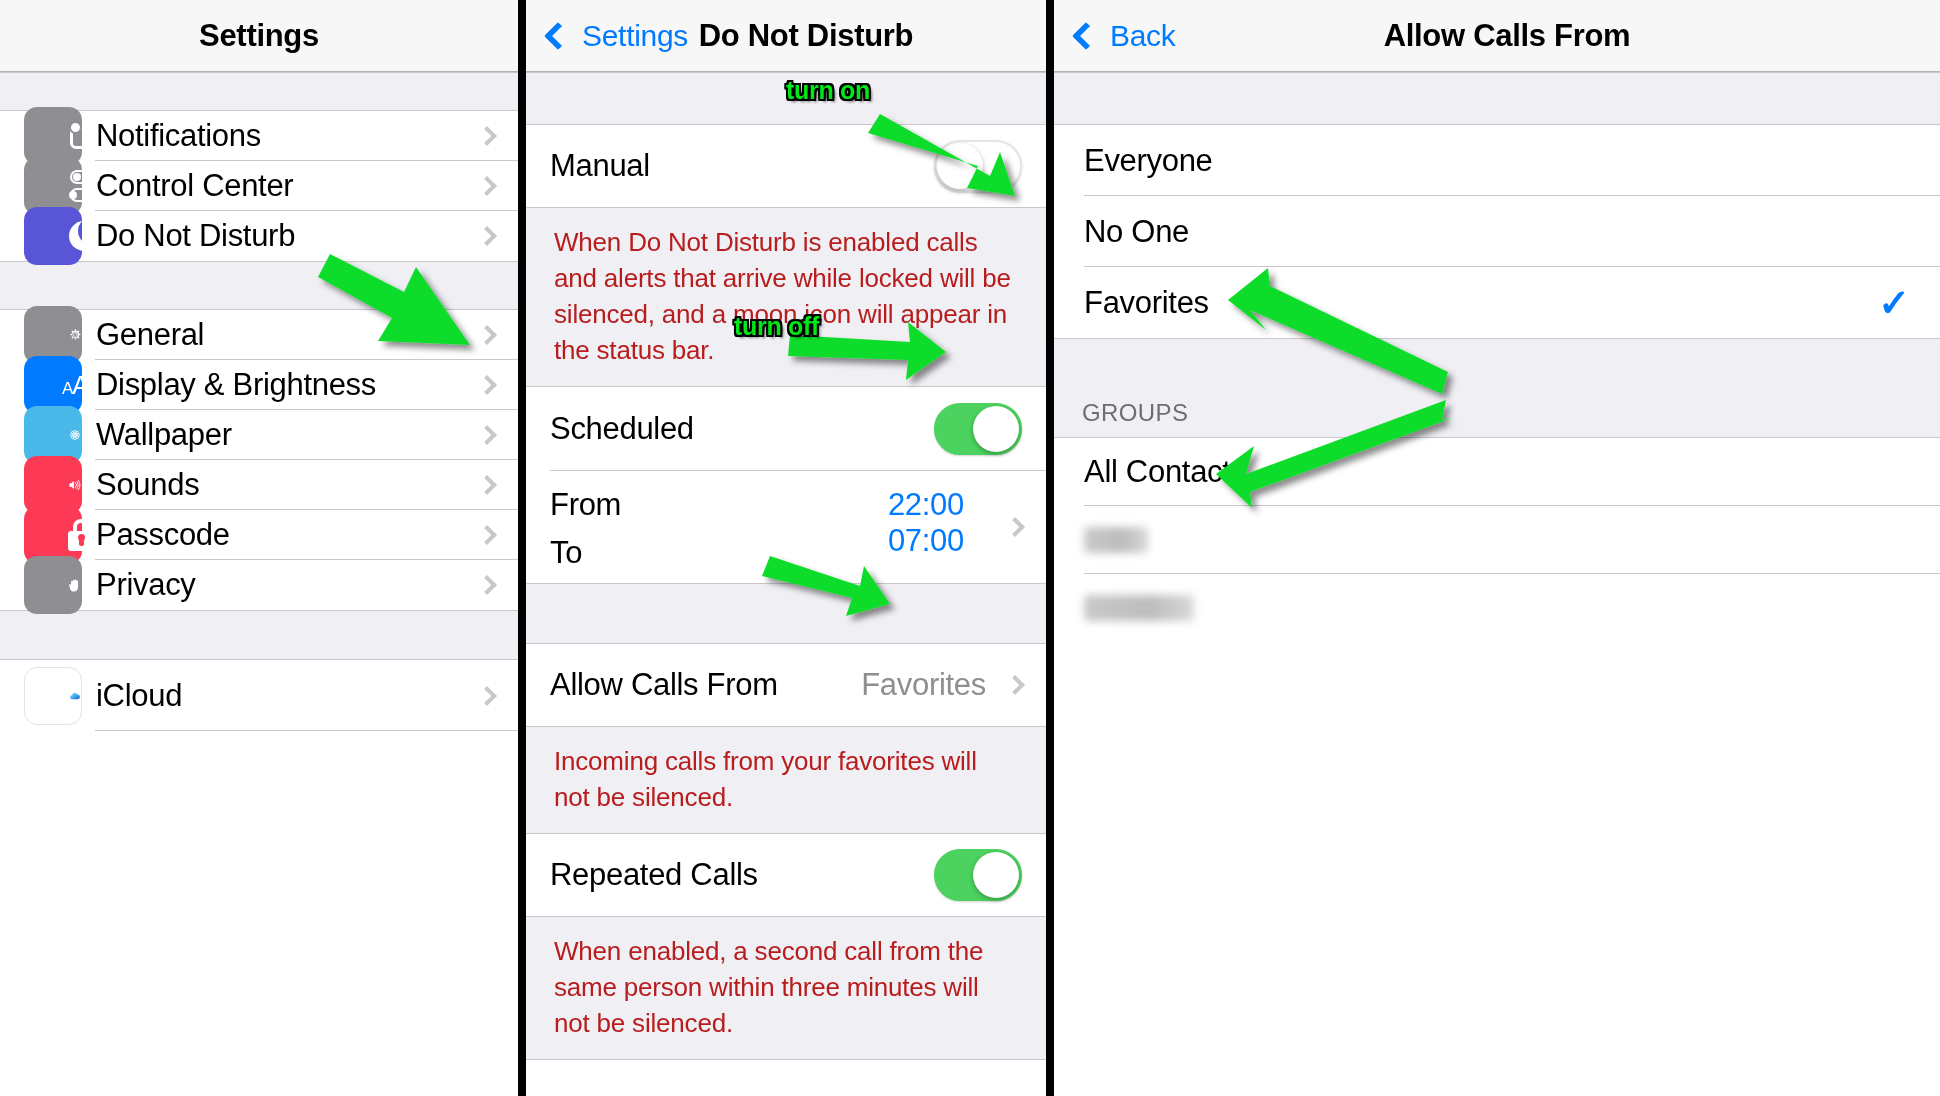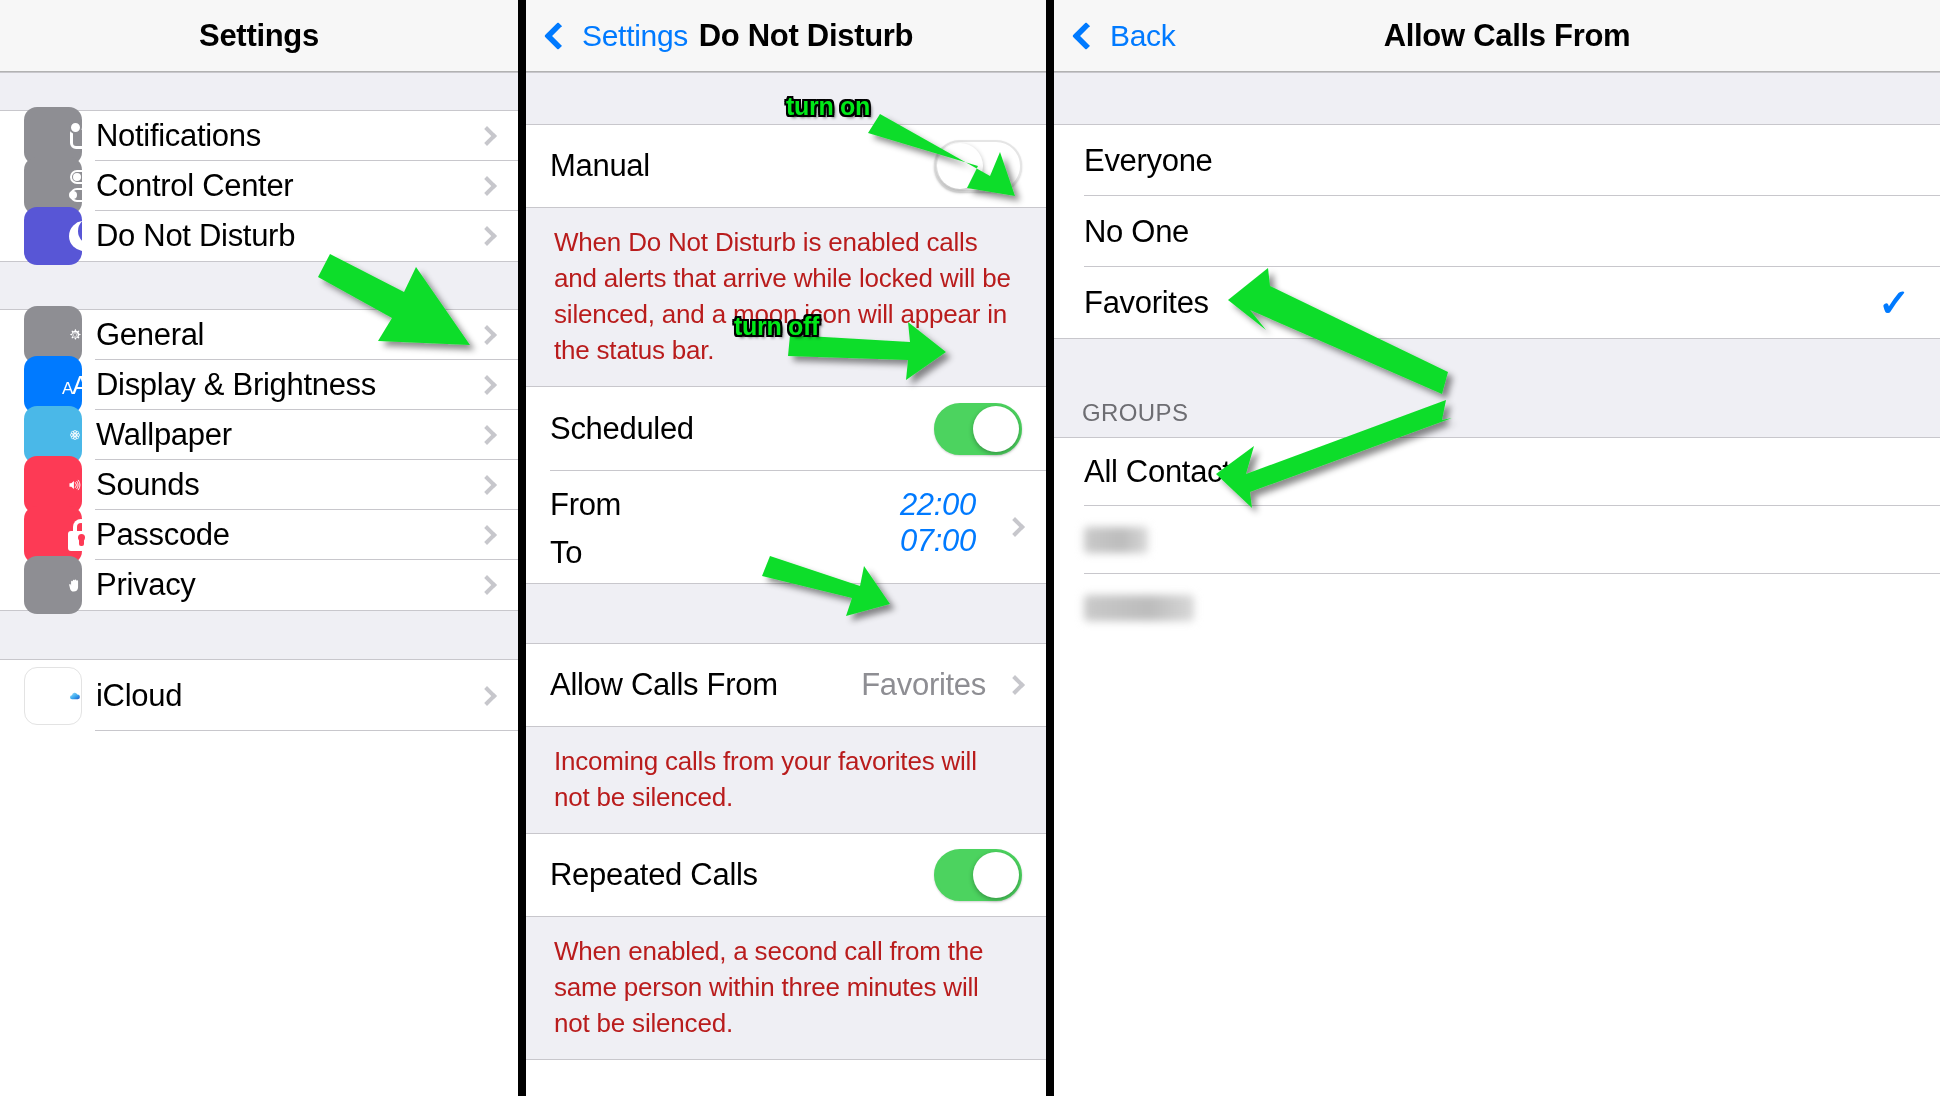"turn on" div.anno-label { top: 92px -> 76px }
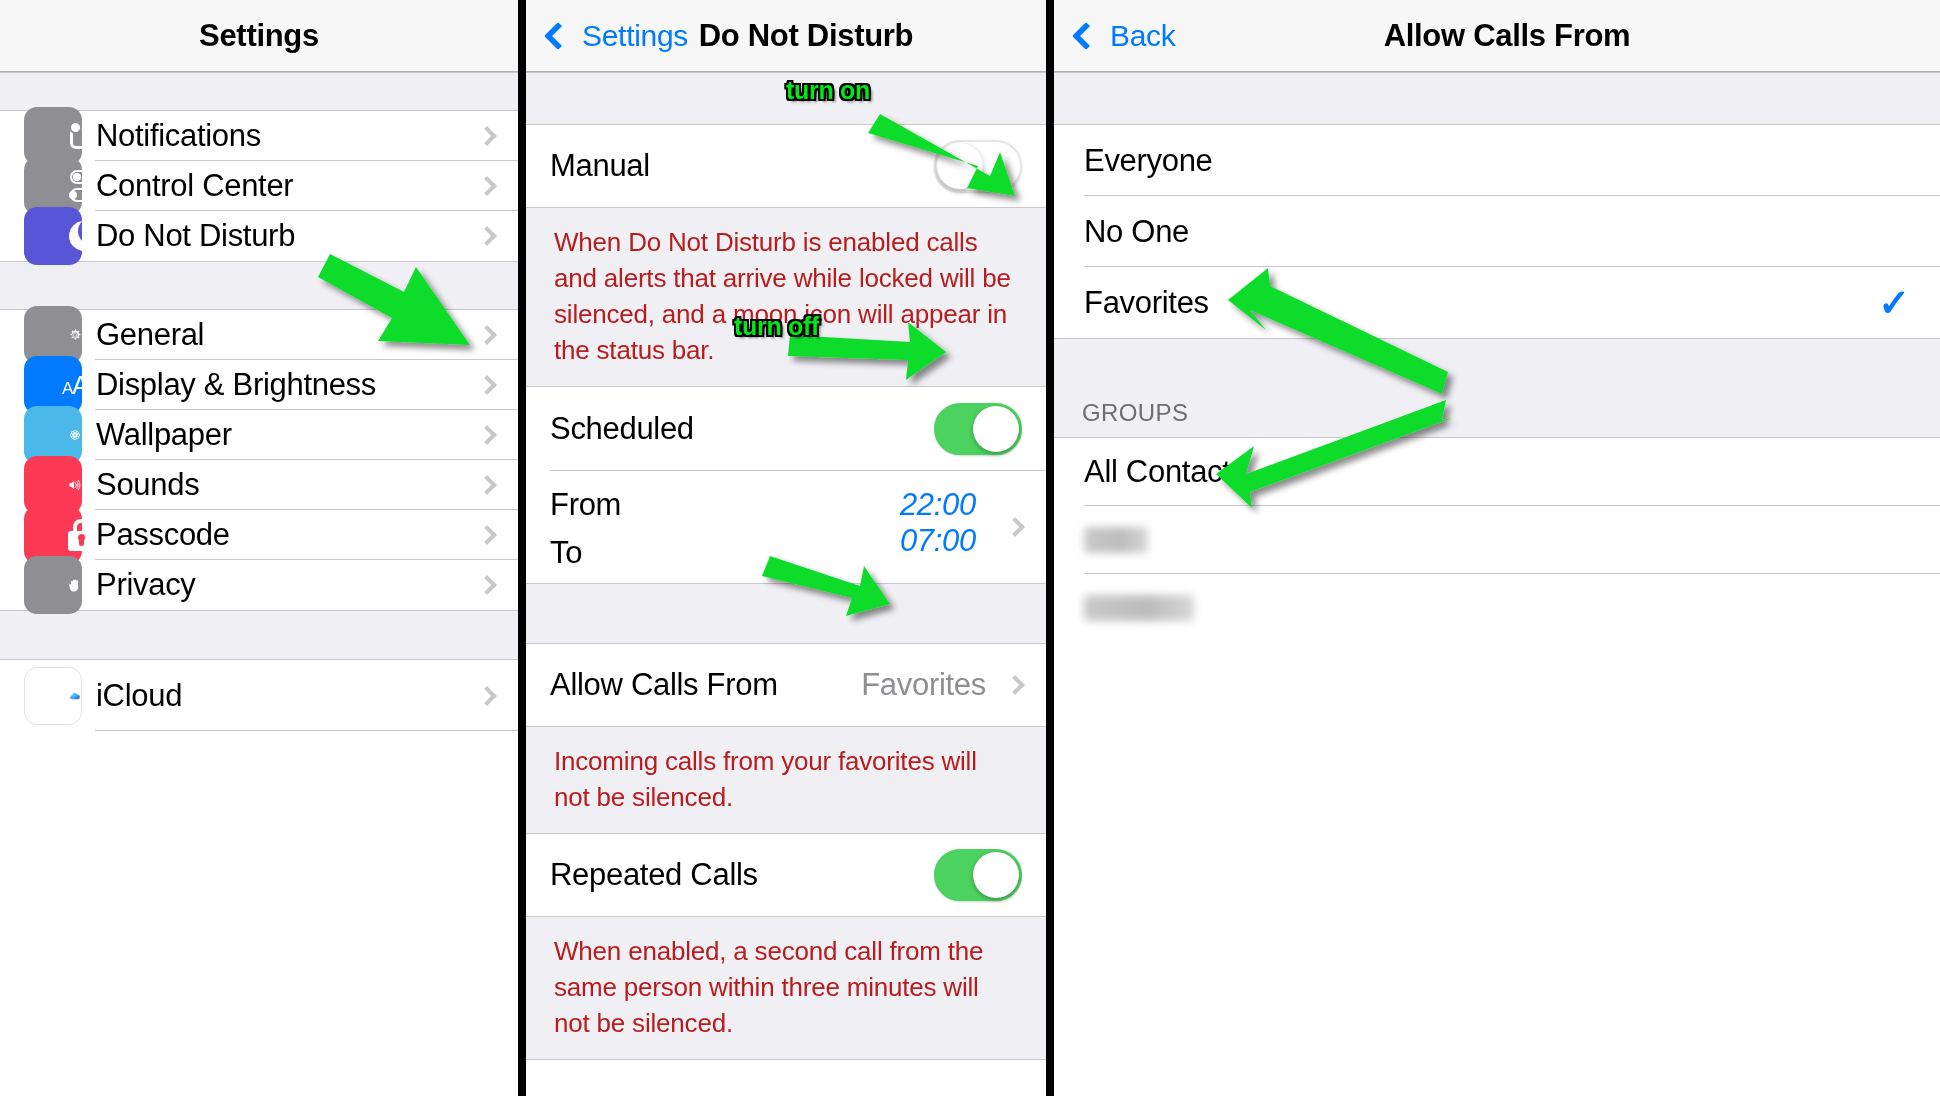"22:00" .fromto .times { font-style: italic -> none; right: 70px -> 82px }
